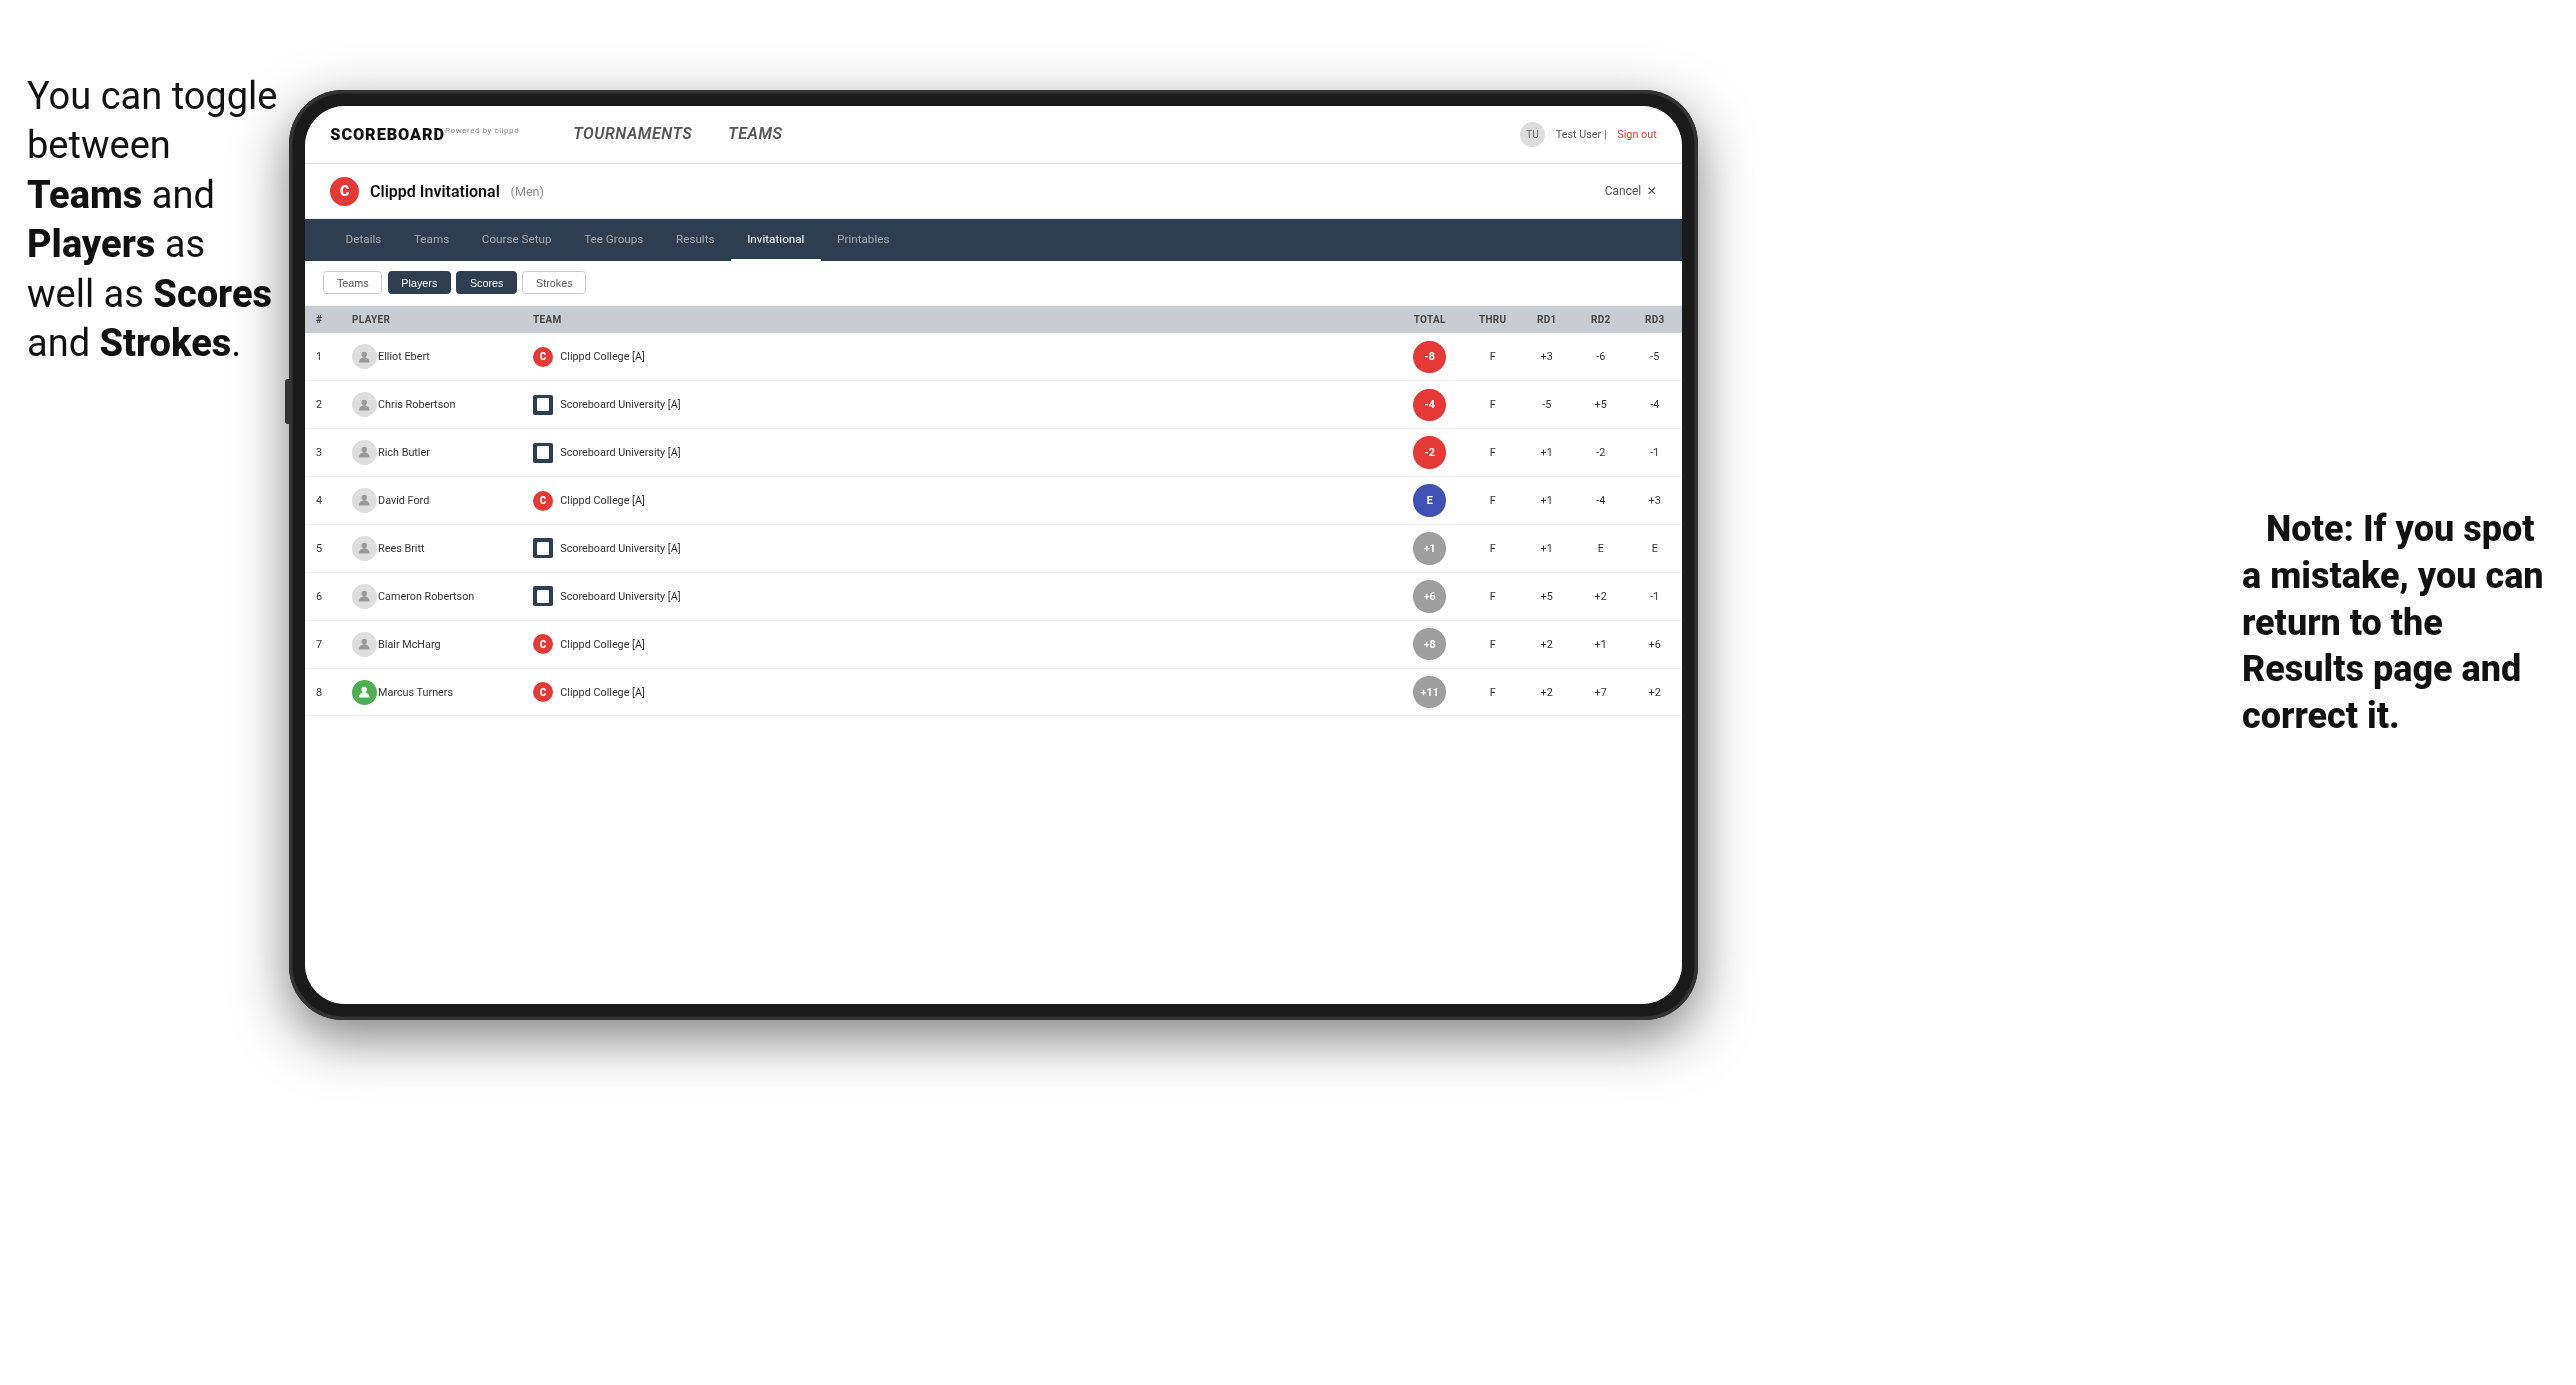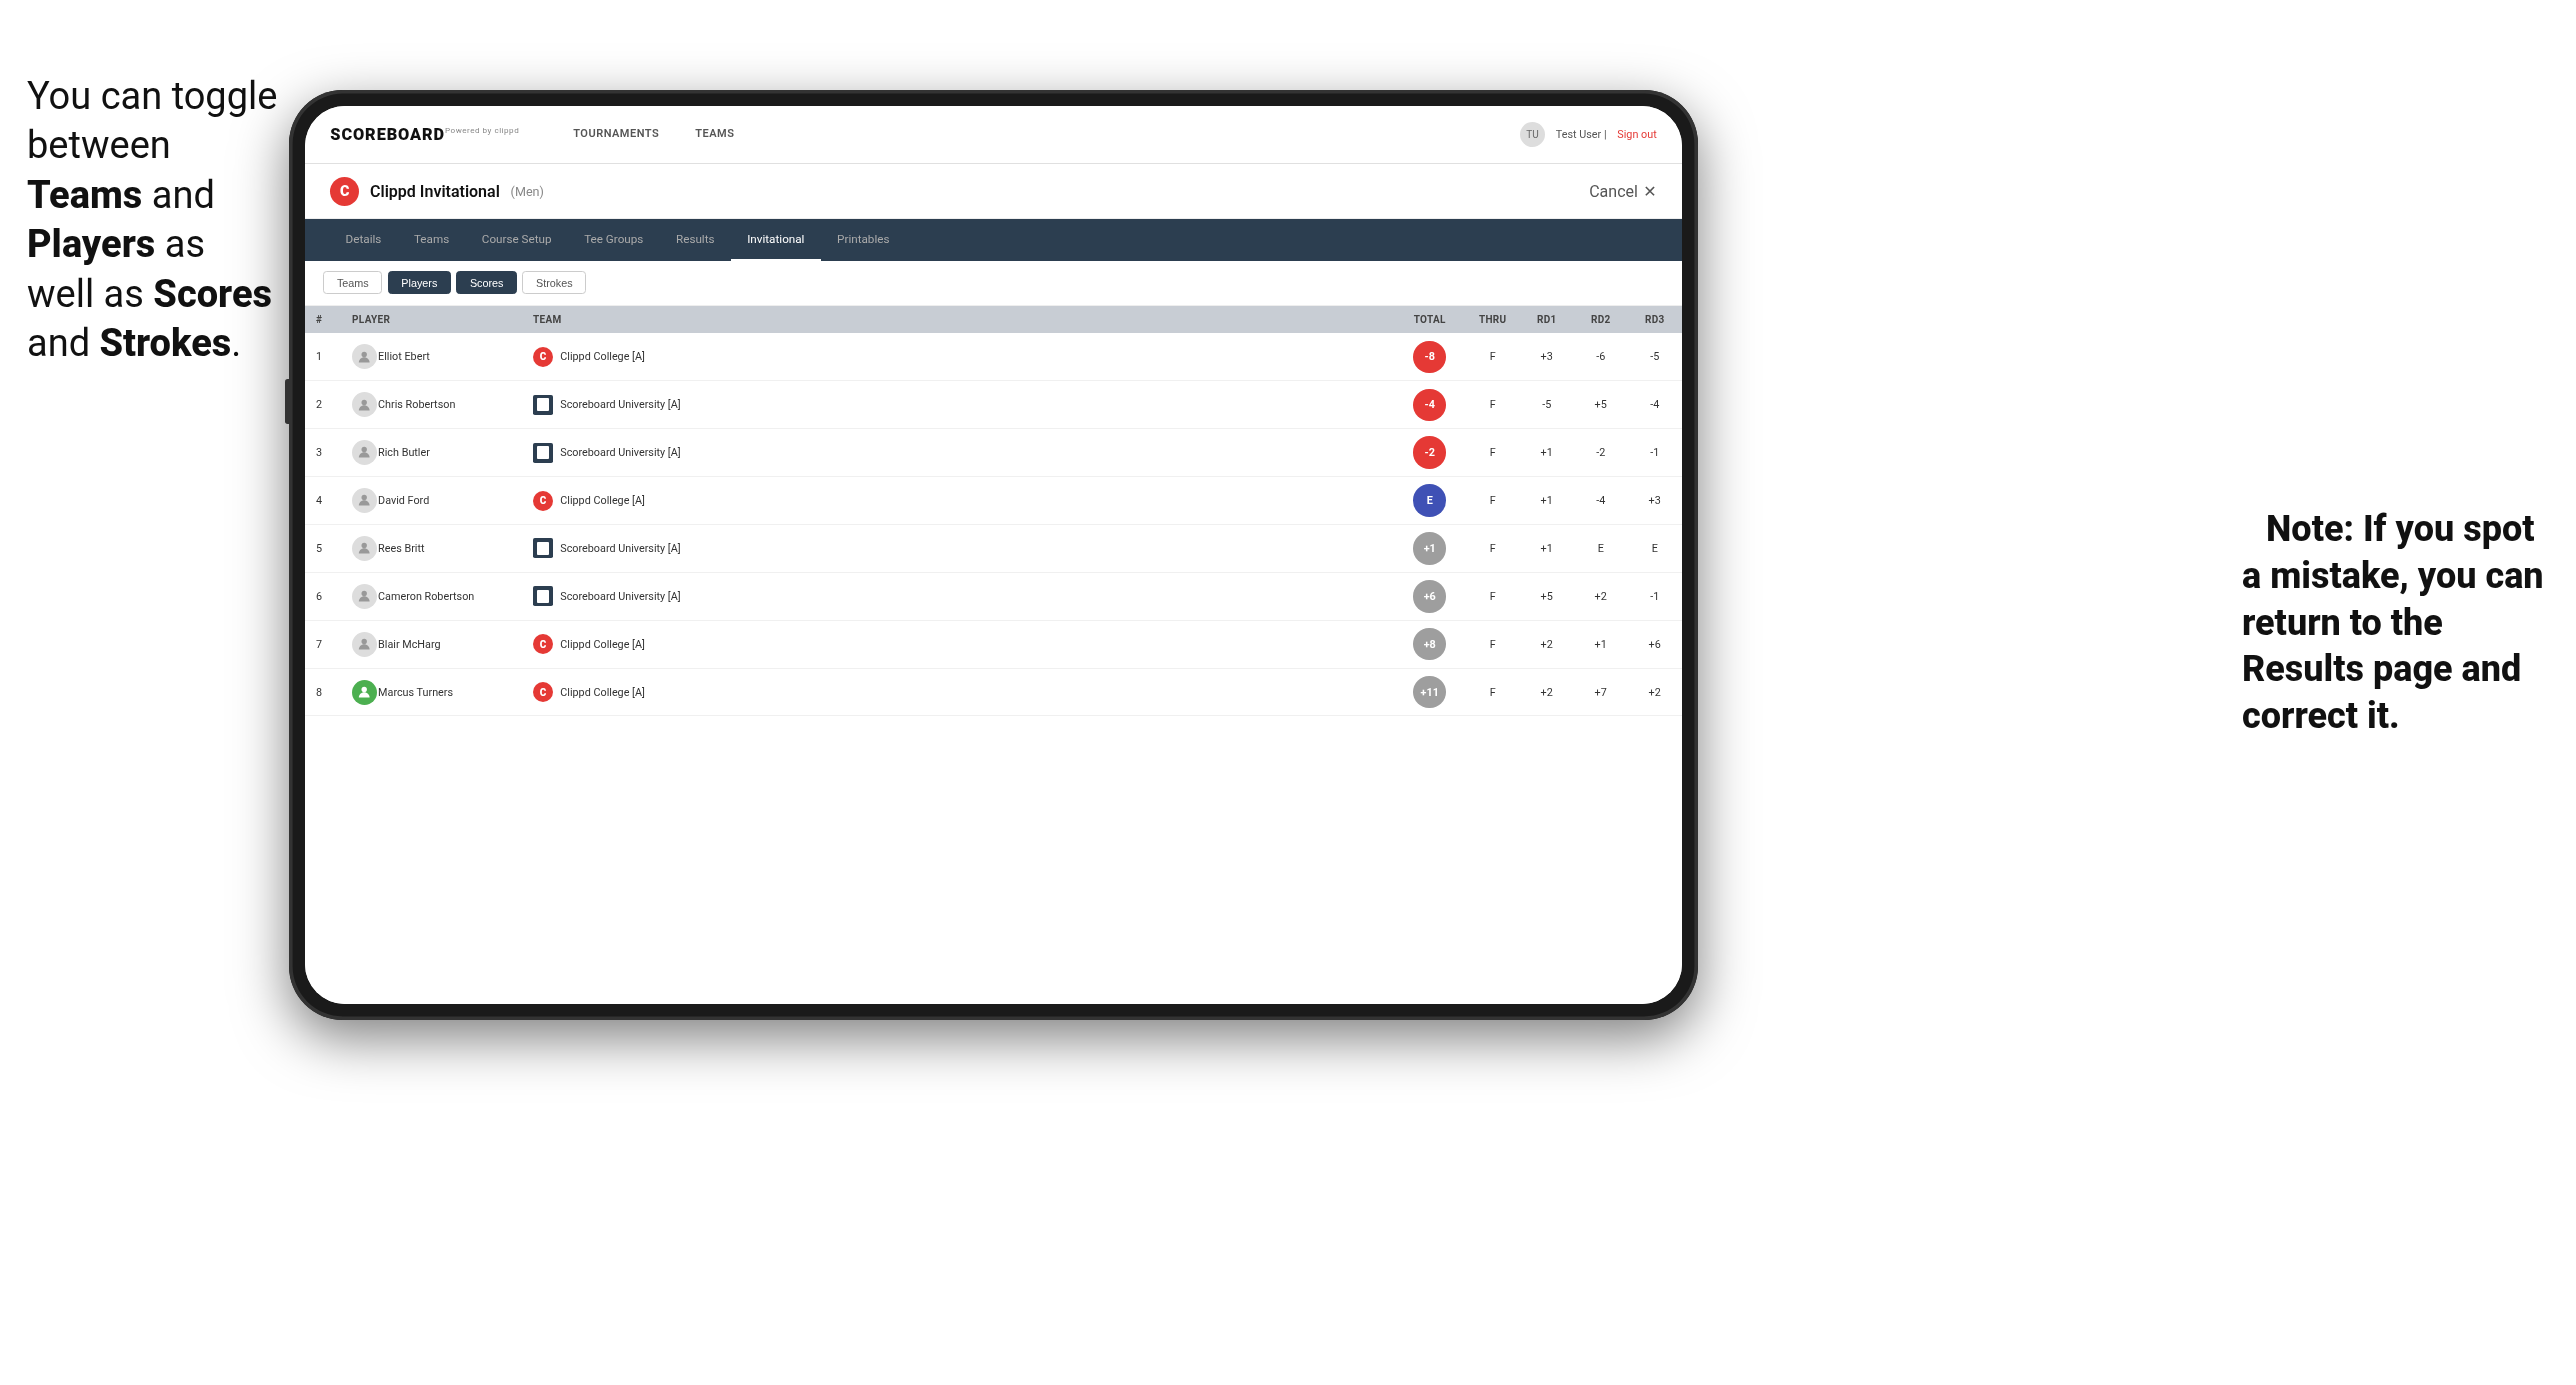"TOURNAMENTS" .nav-link { font-size: 11px -> 16px; font-style: none -> italic }
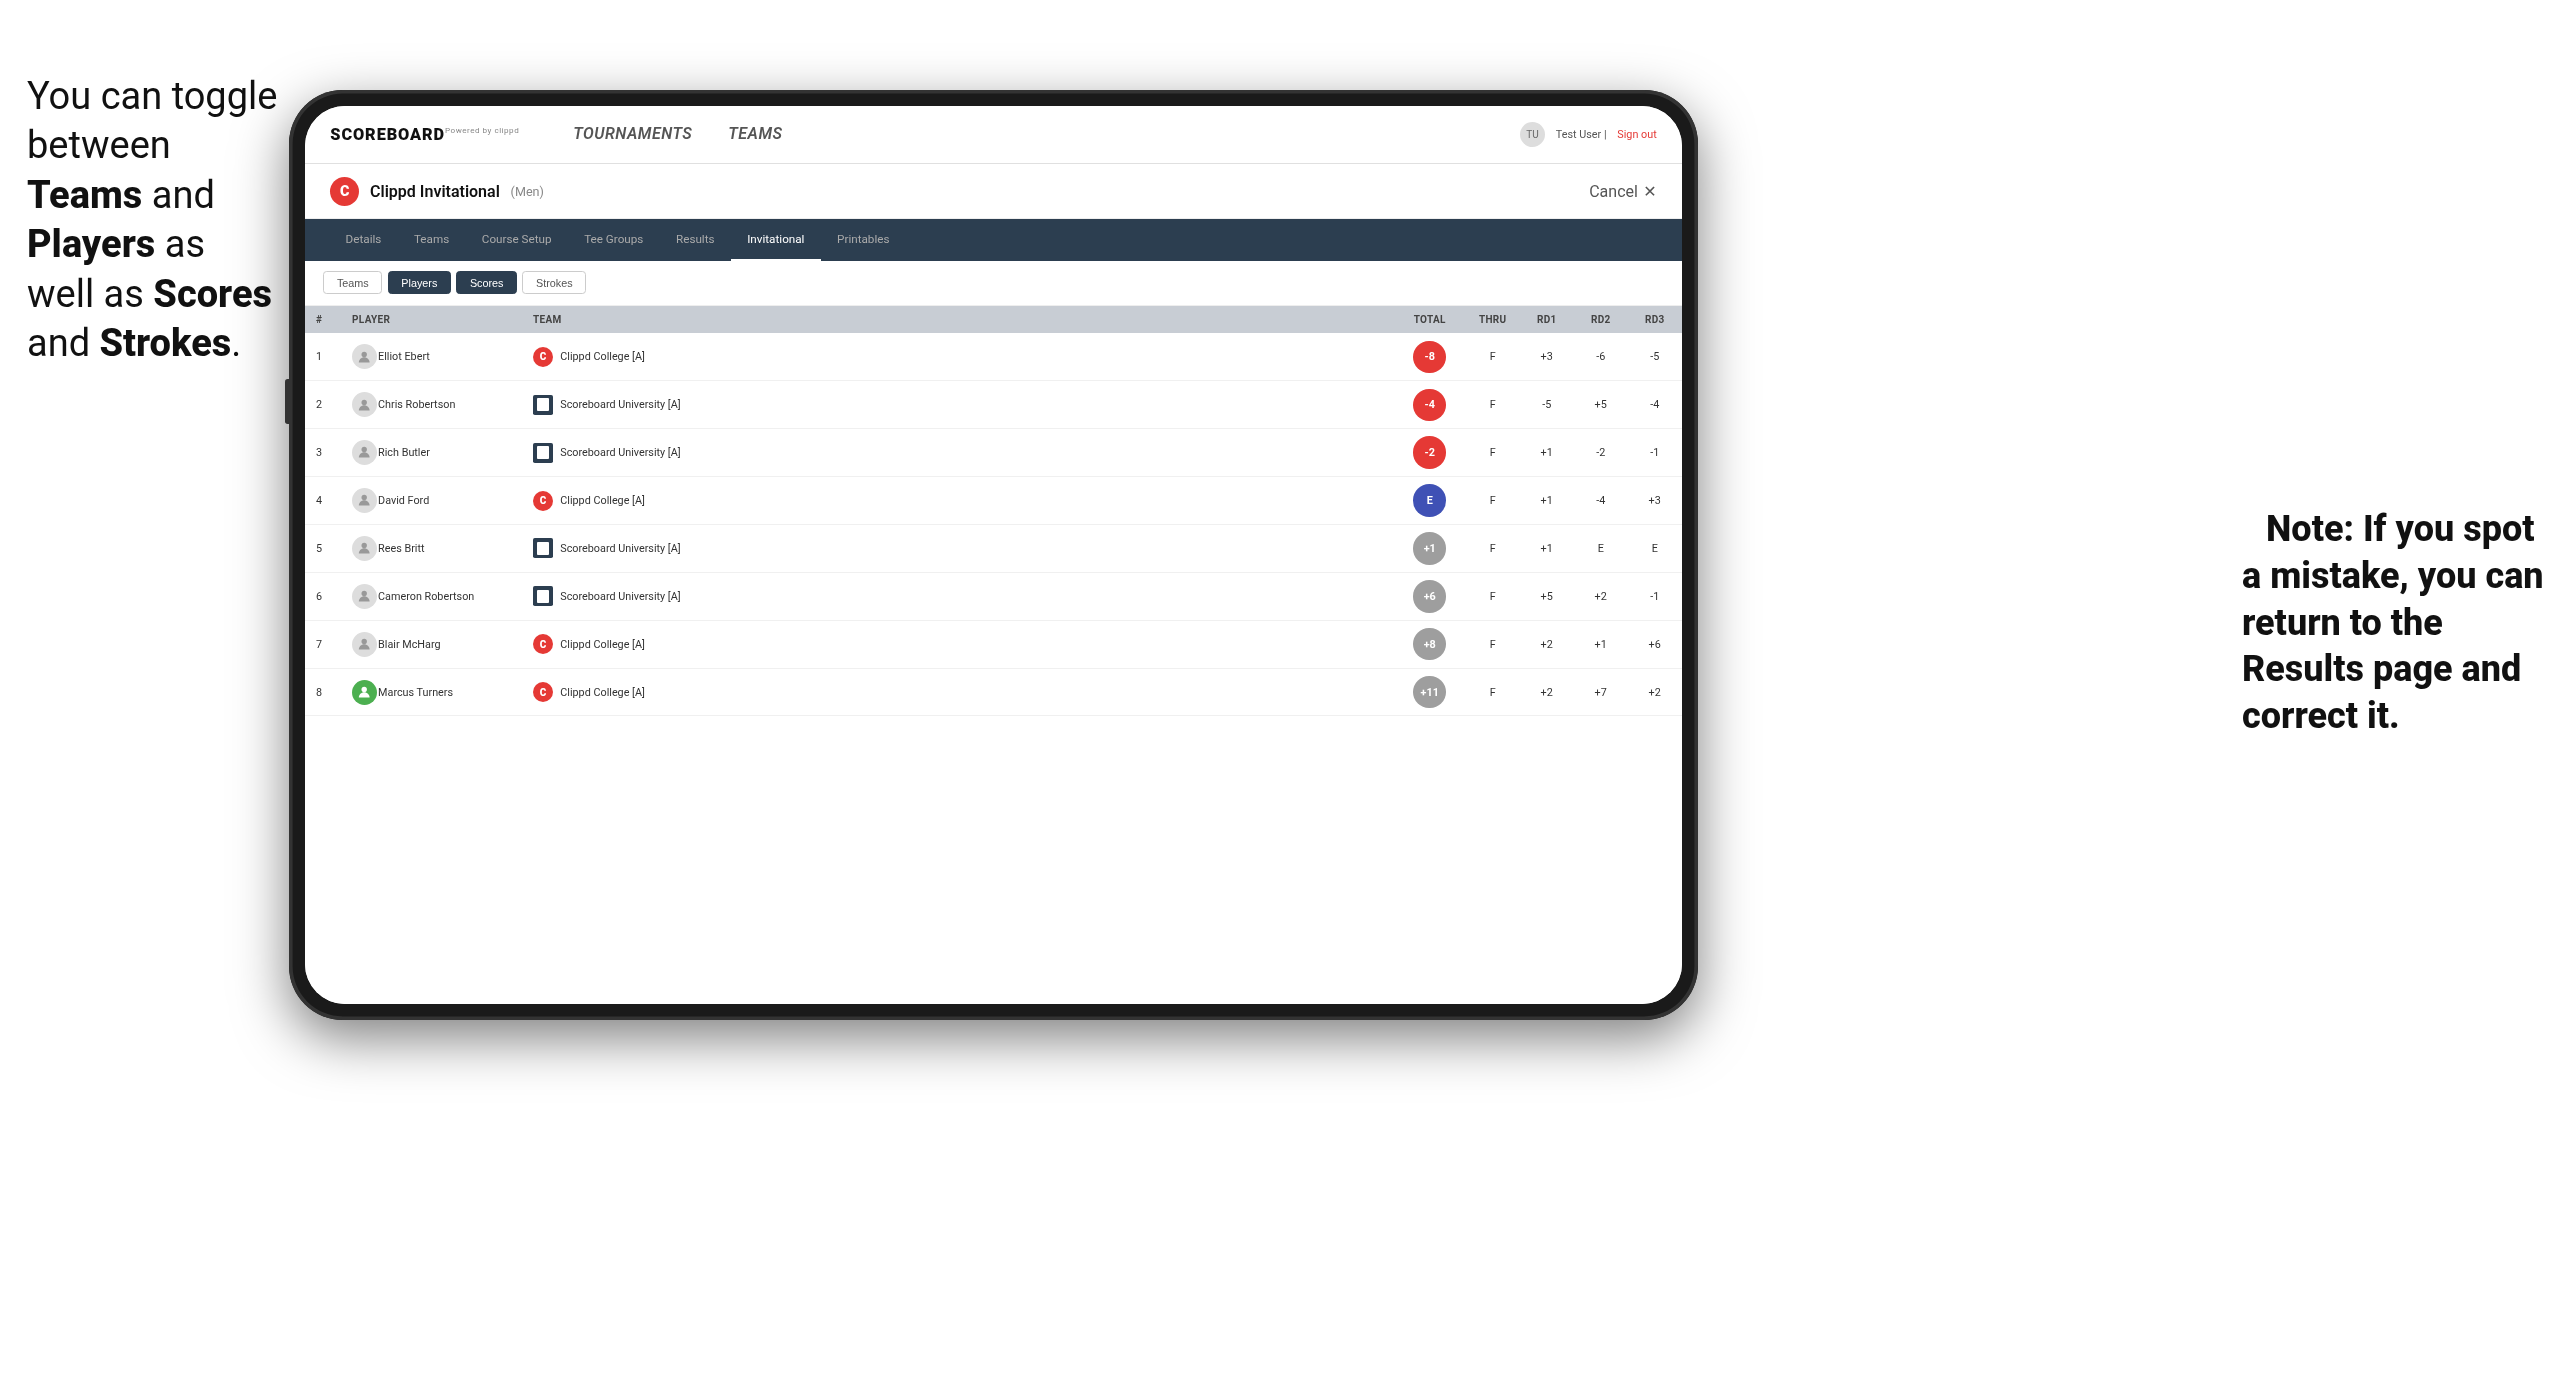"Cancel" .cancel-btn { font-size: 16px -> 12px }
